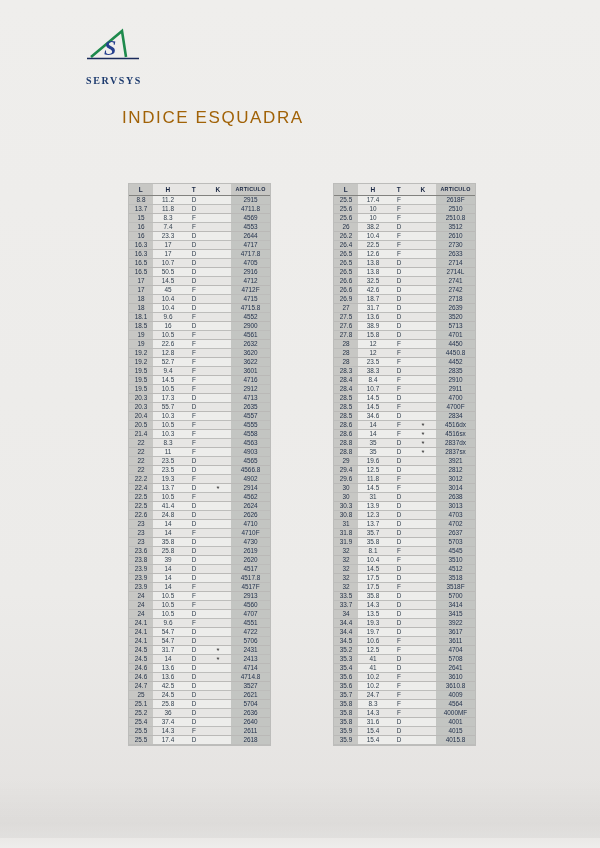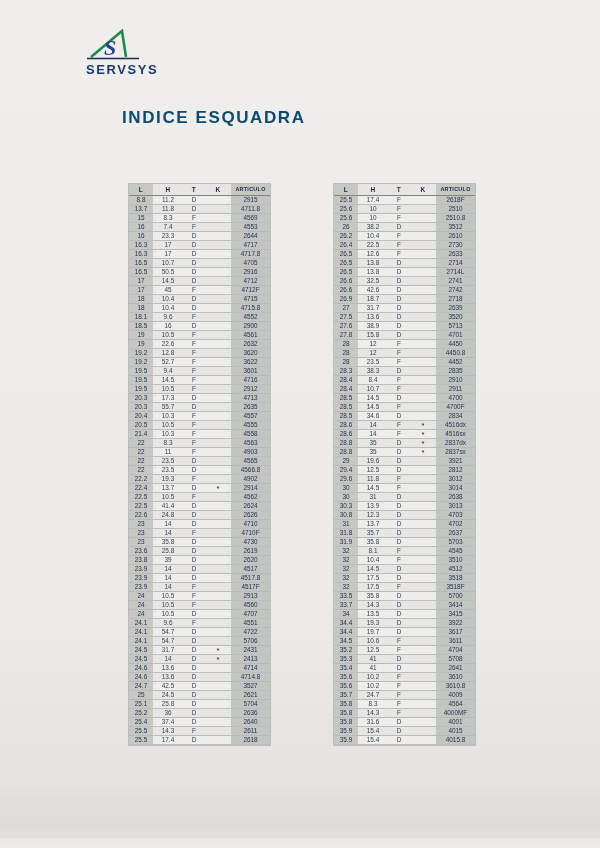"SERVSYS" .logo-text { font-family: none -> Liberation Serif, serif; font-size: 13px -> 10px; margin-top: 0 -> 13px }
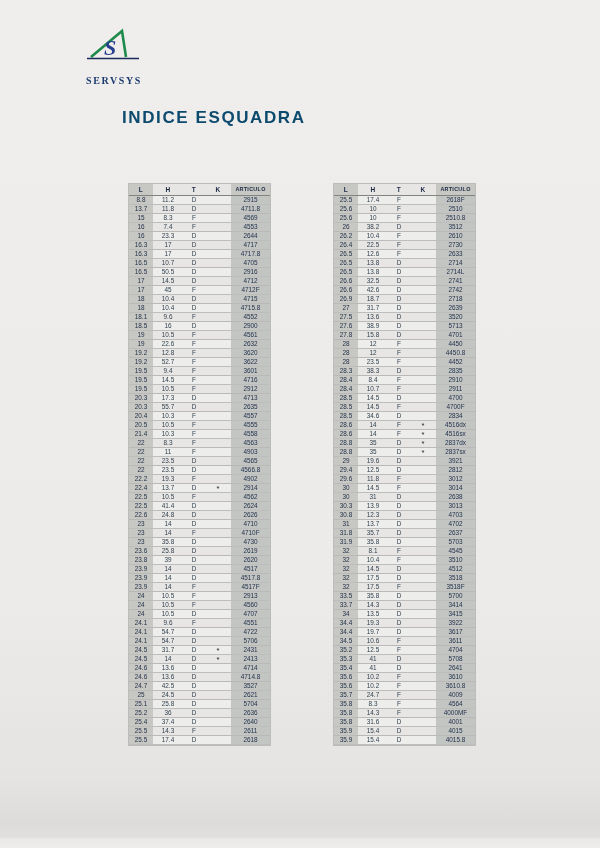"INDICE ESQUADRA" .title { color: #0c4a6e -> #a16207; font-weight: 700 -> 400 }
